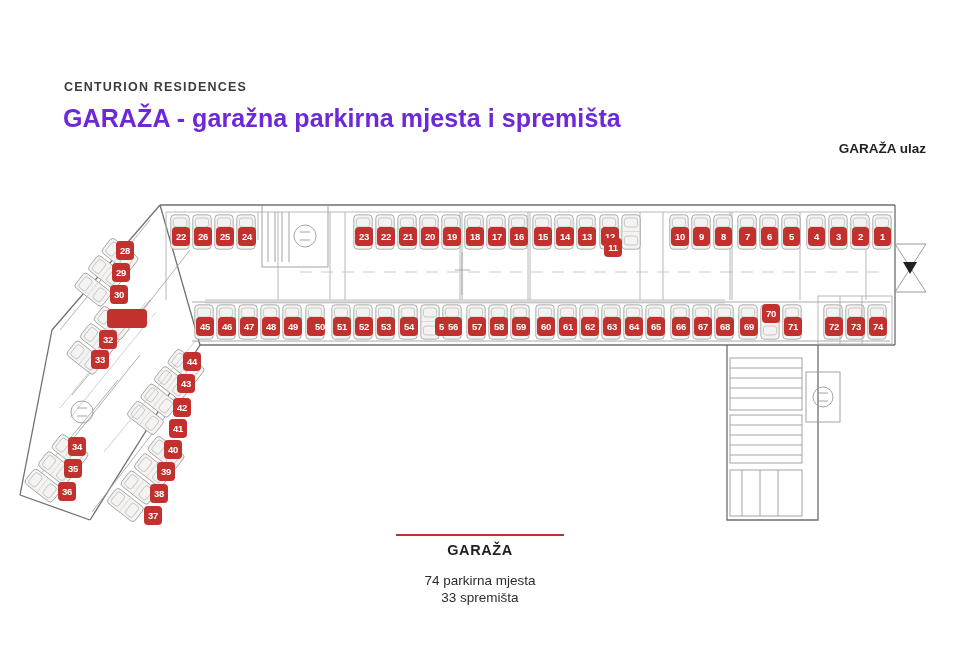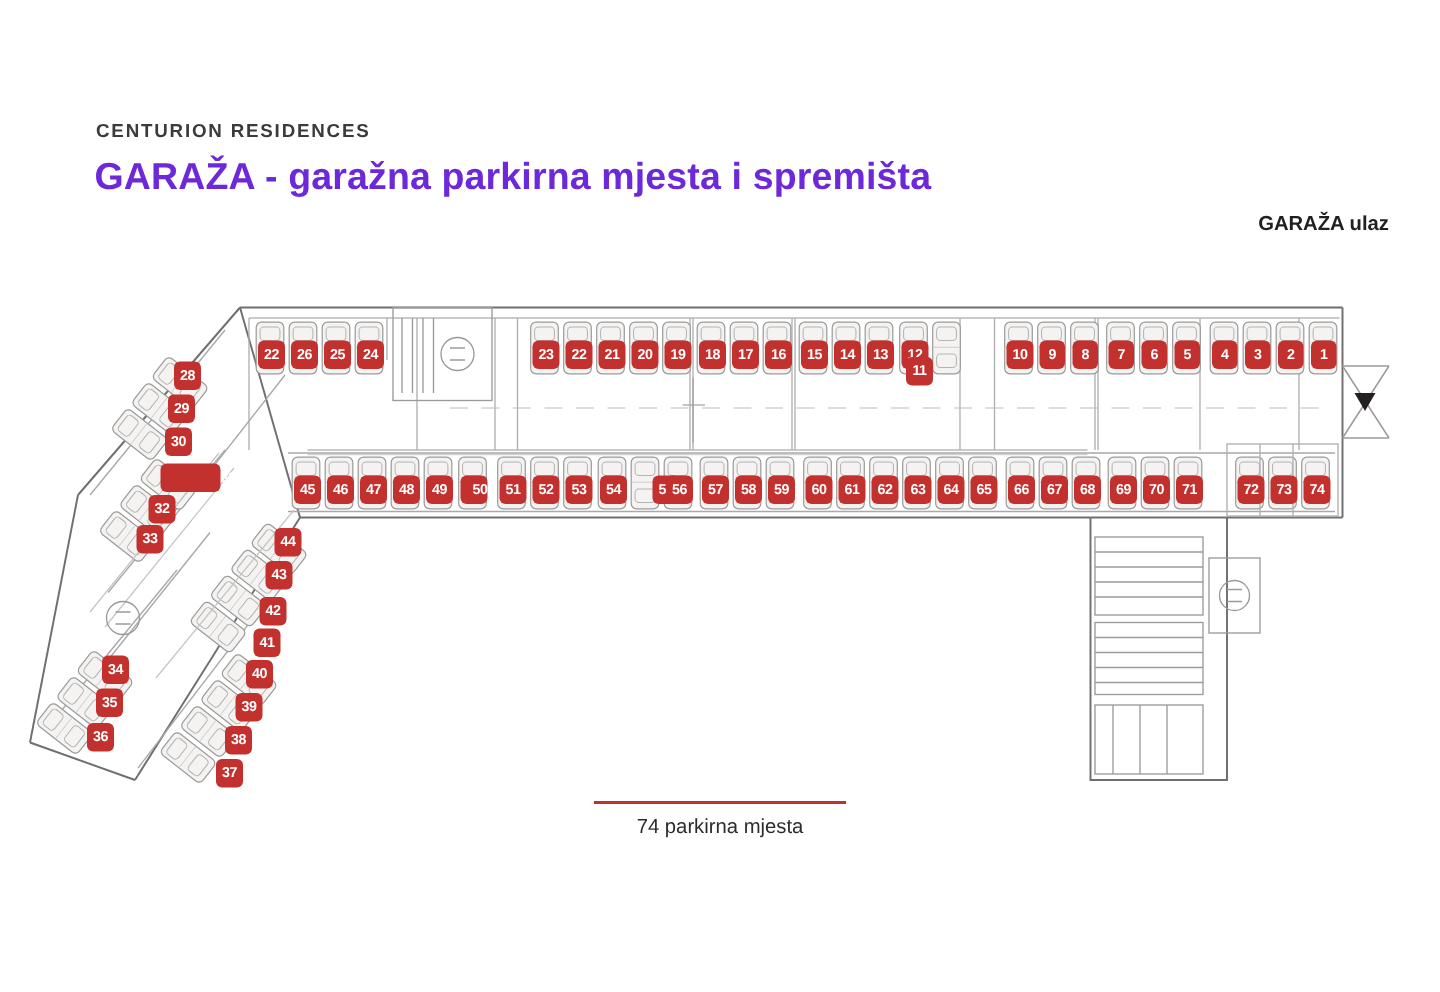"70" div.spot { top: 317px -> 304px }
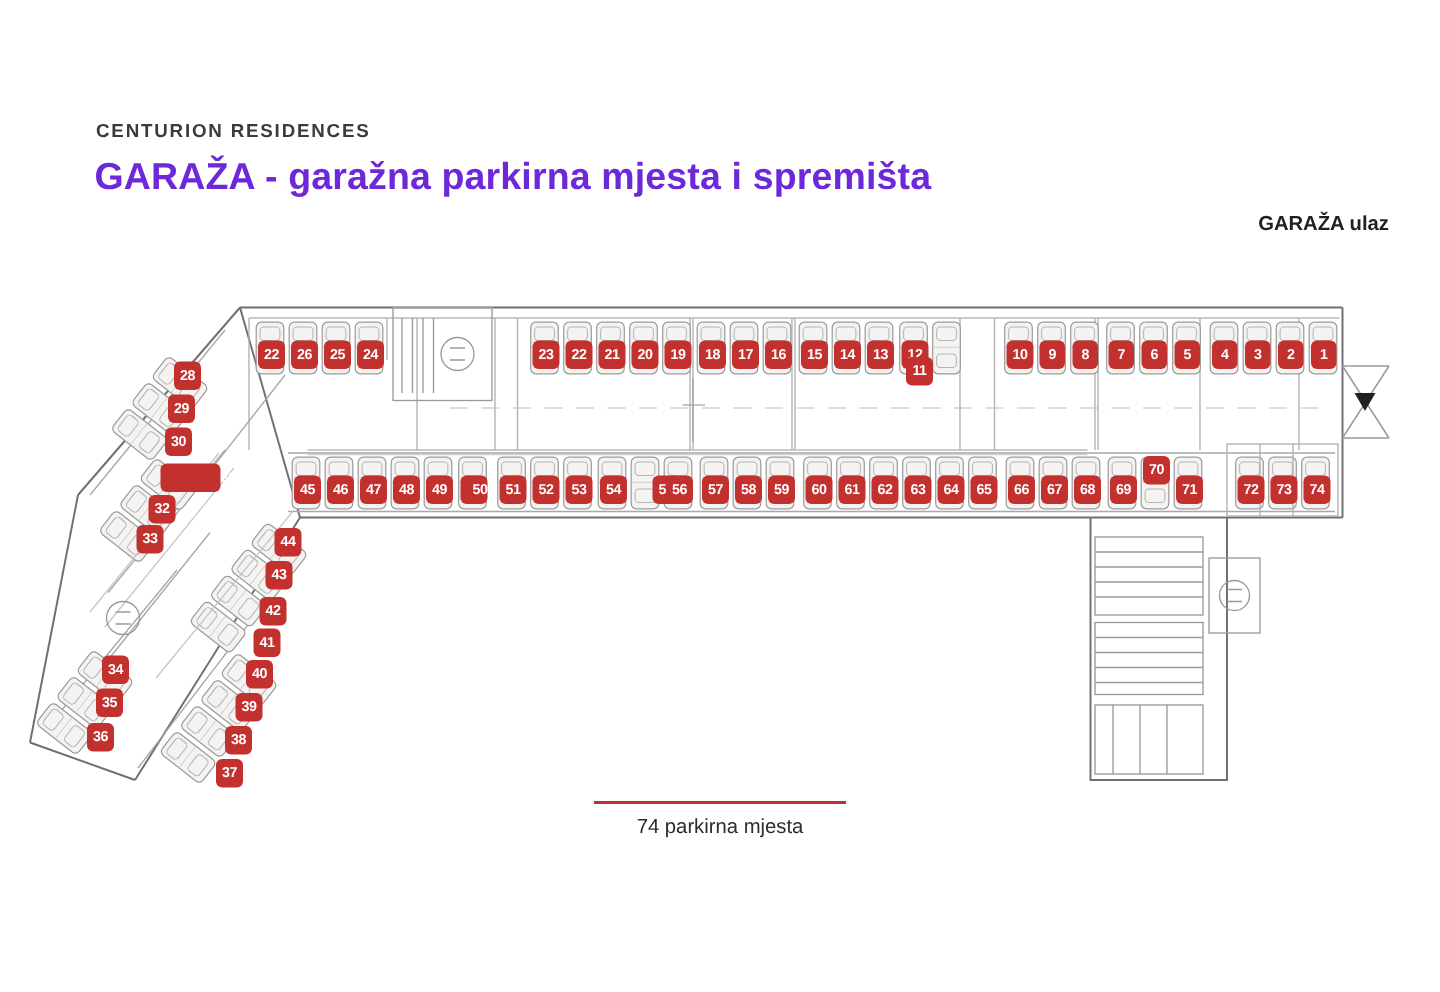"GARAŽA" div.fname { html: none -> <div>GARAŽA</div> }
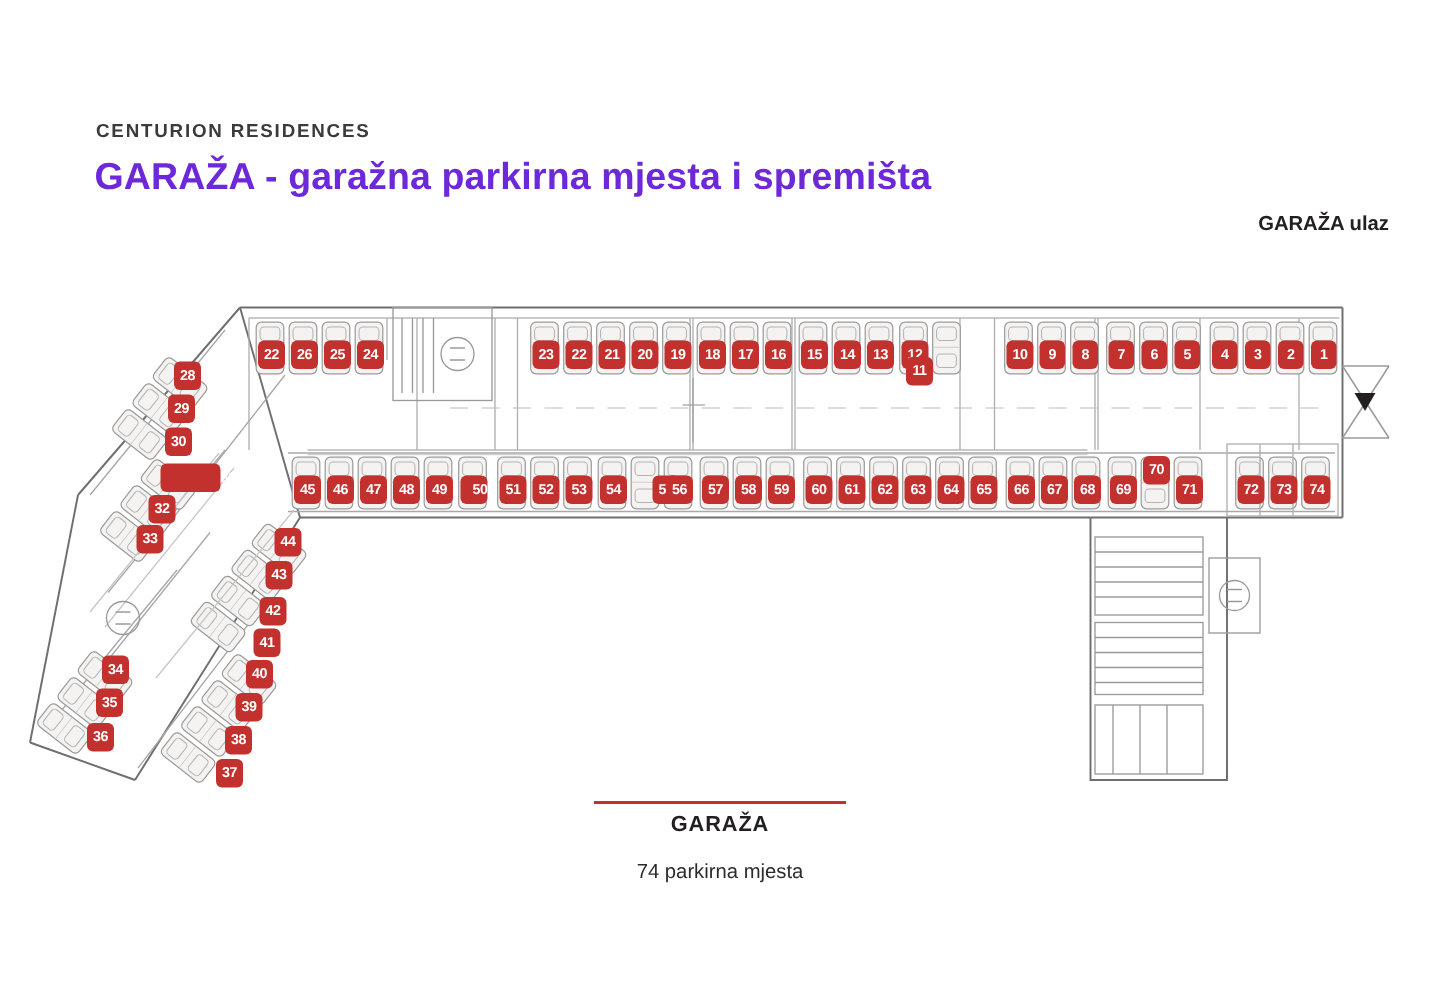"33 spremišta" div.fline { html: none -> <div>33 spremišta</div> }
